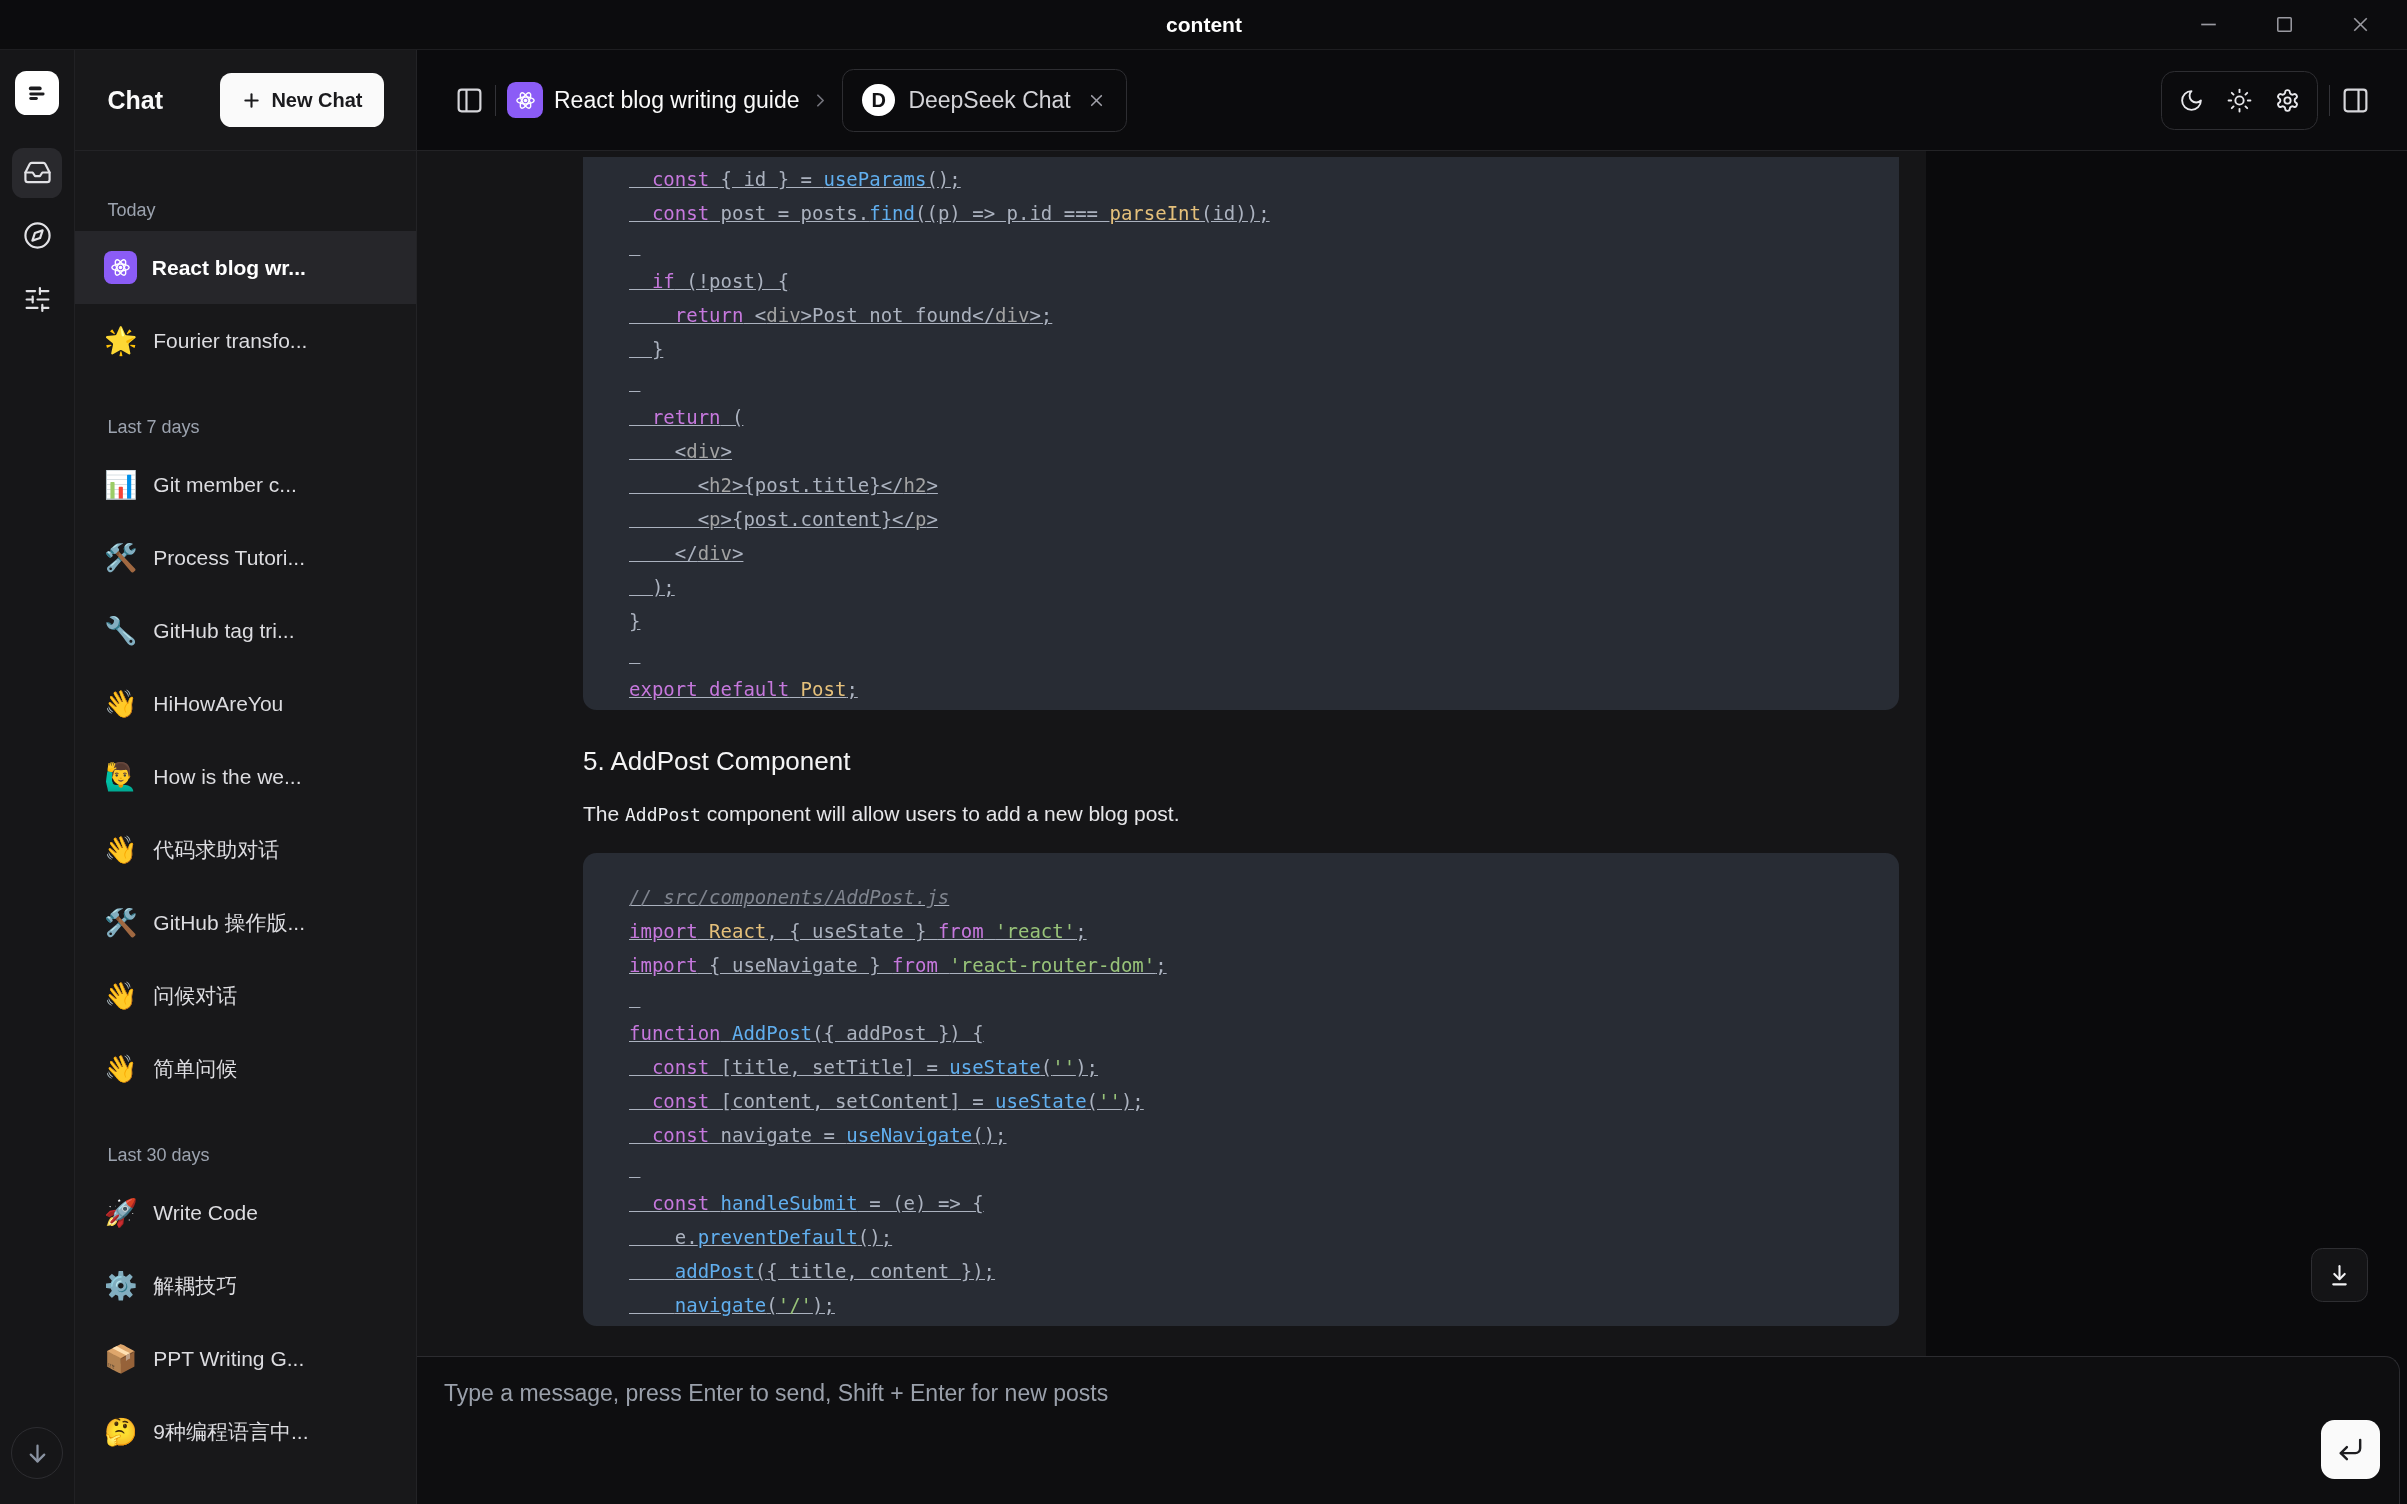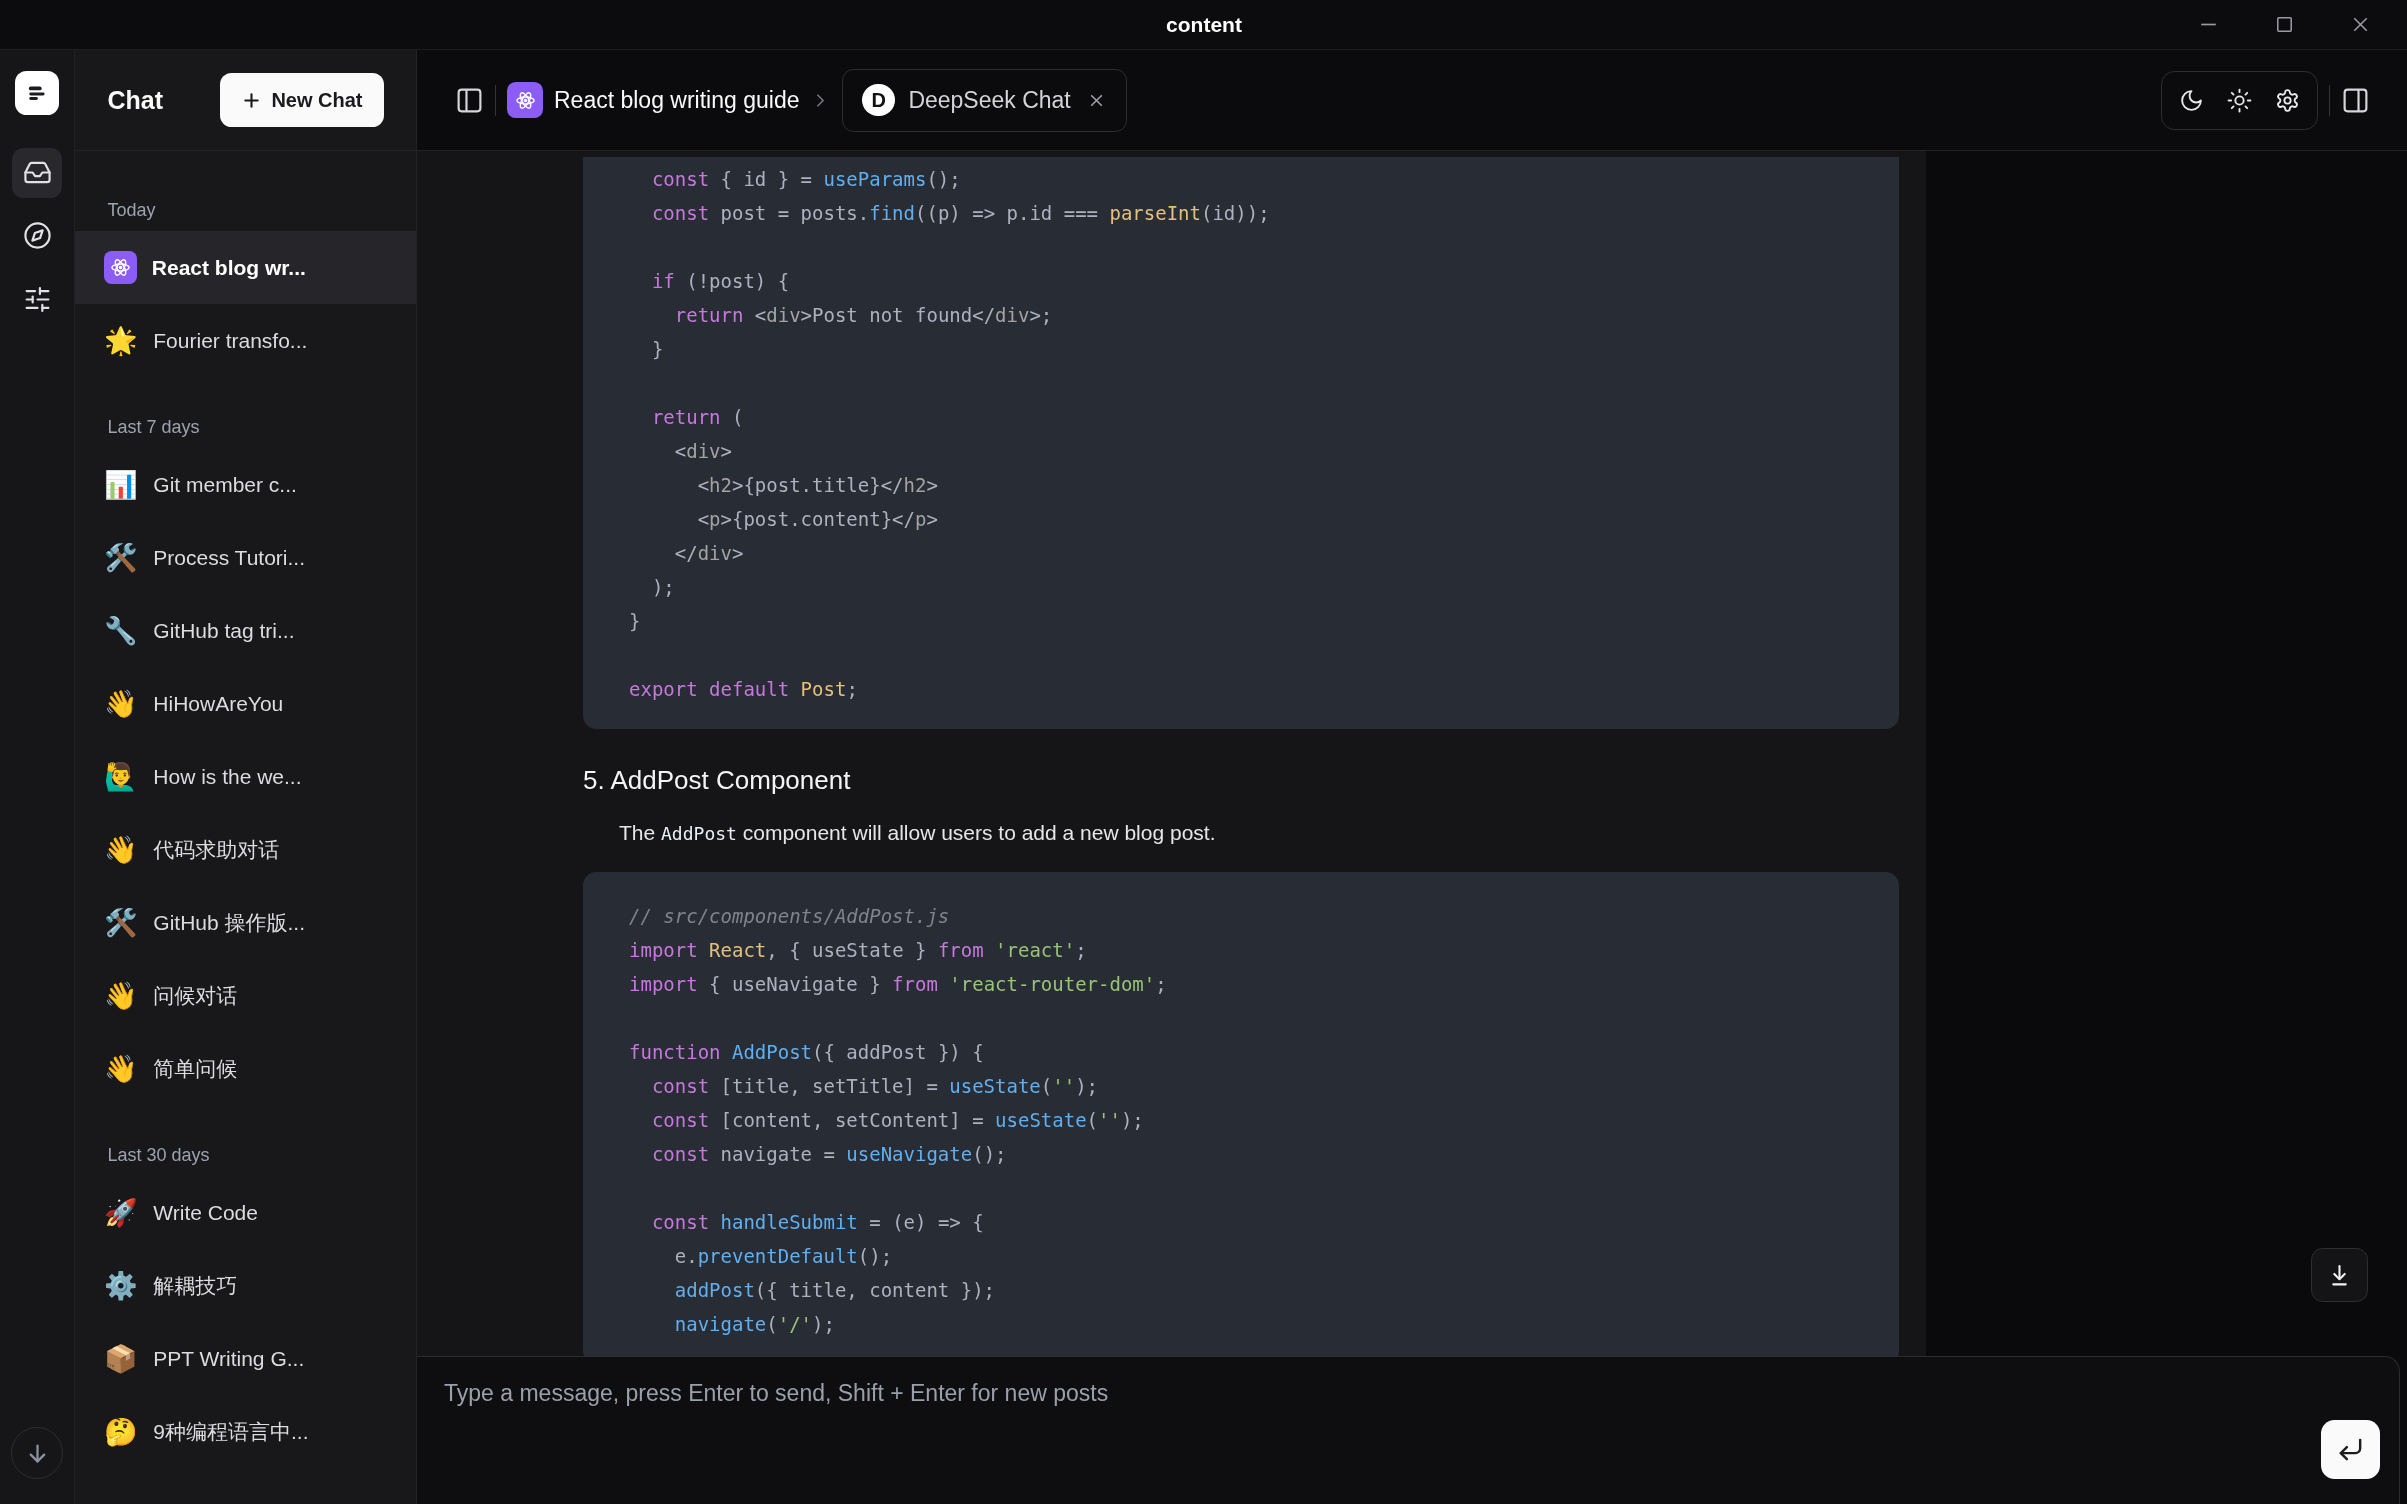"const { id } =" .code-block { padding: 23px 46px -> 4px 46px; text-decoration: none -> underline }
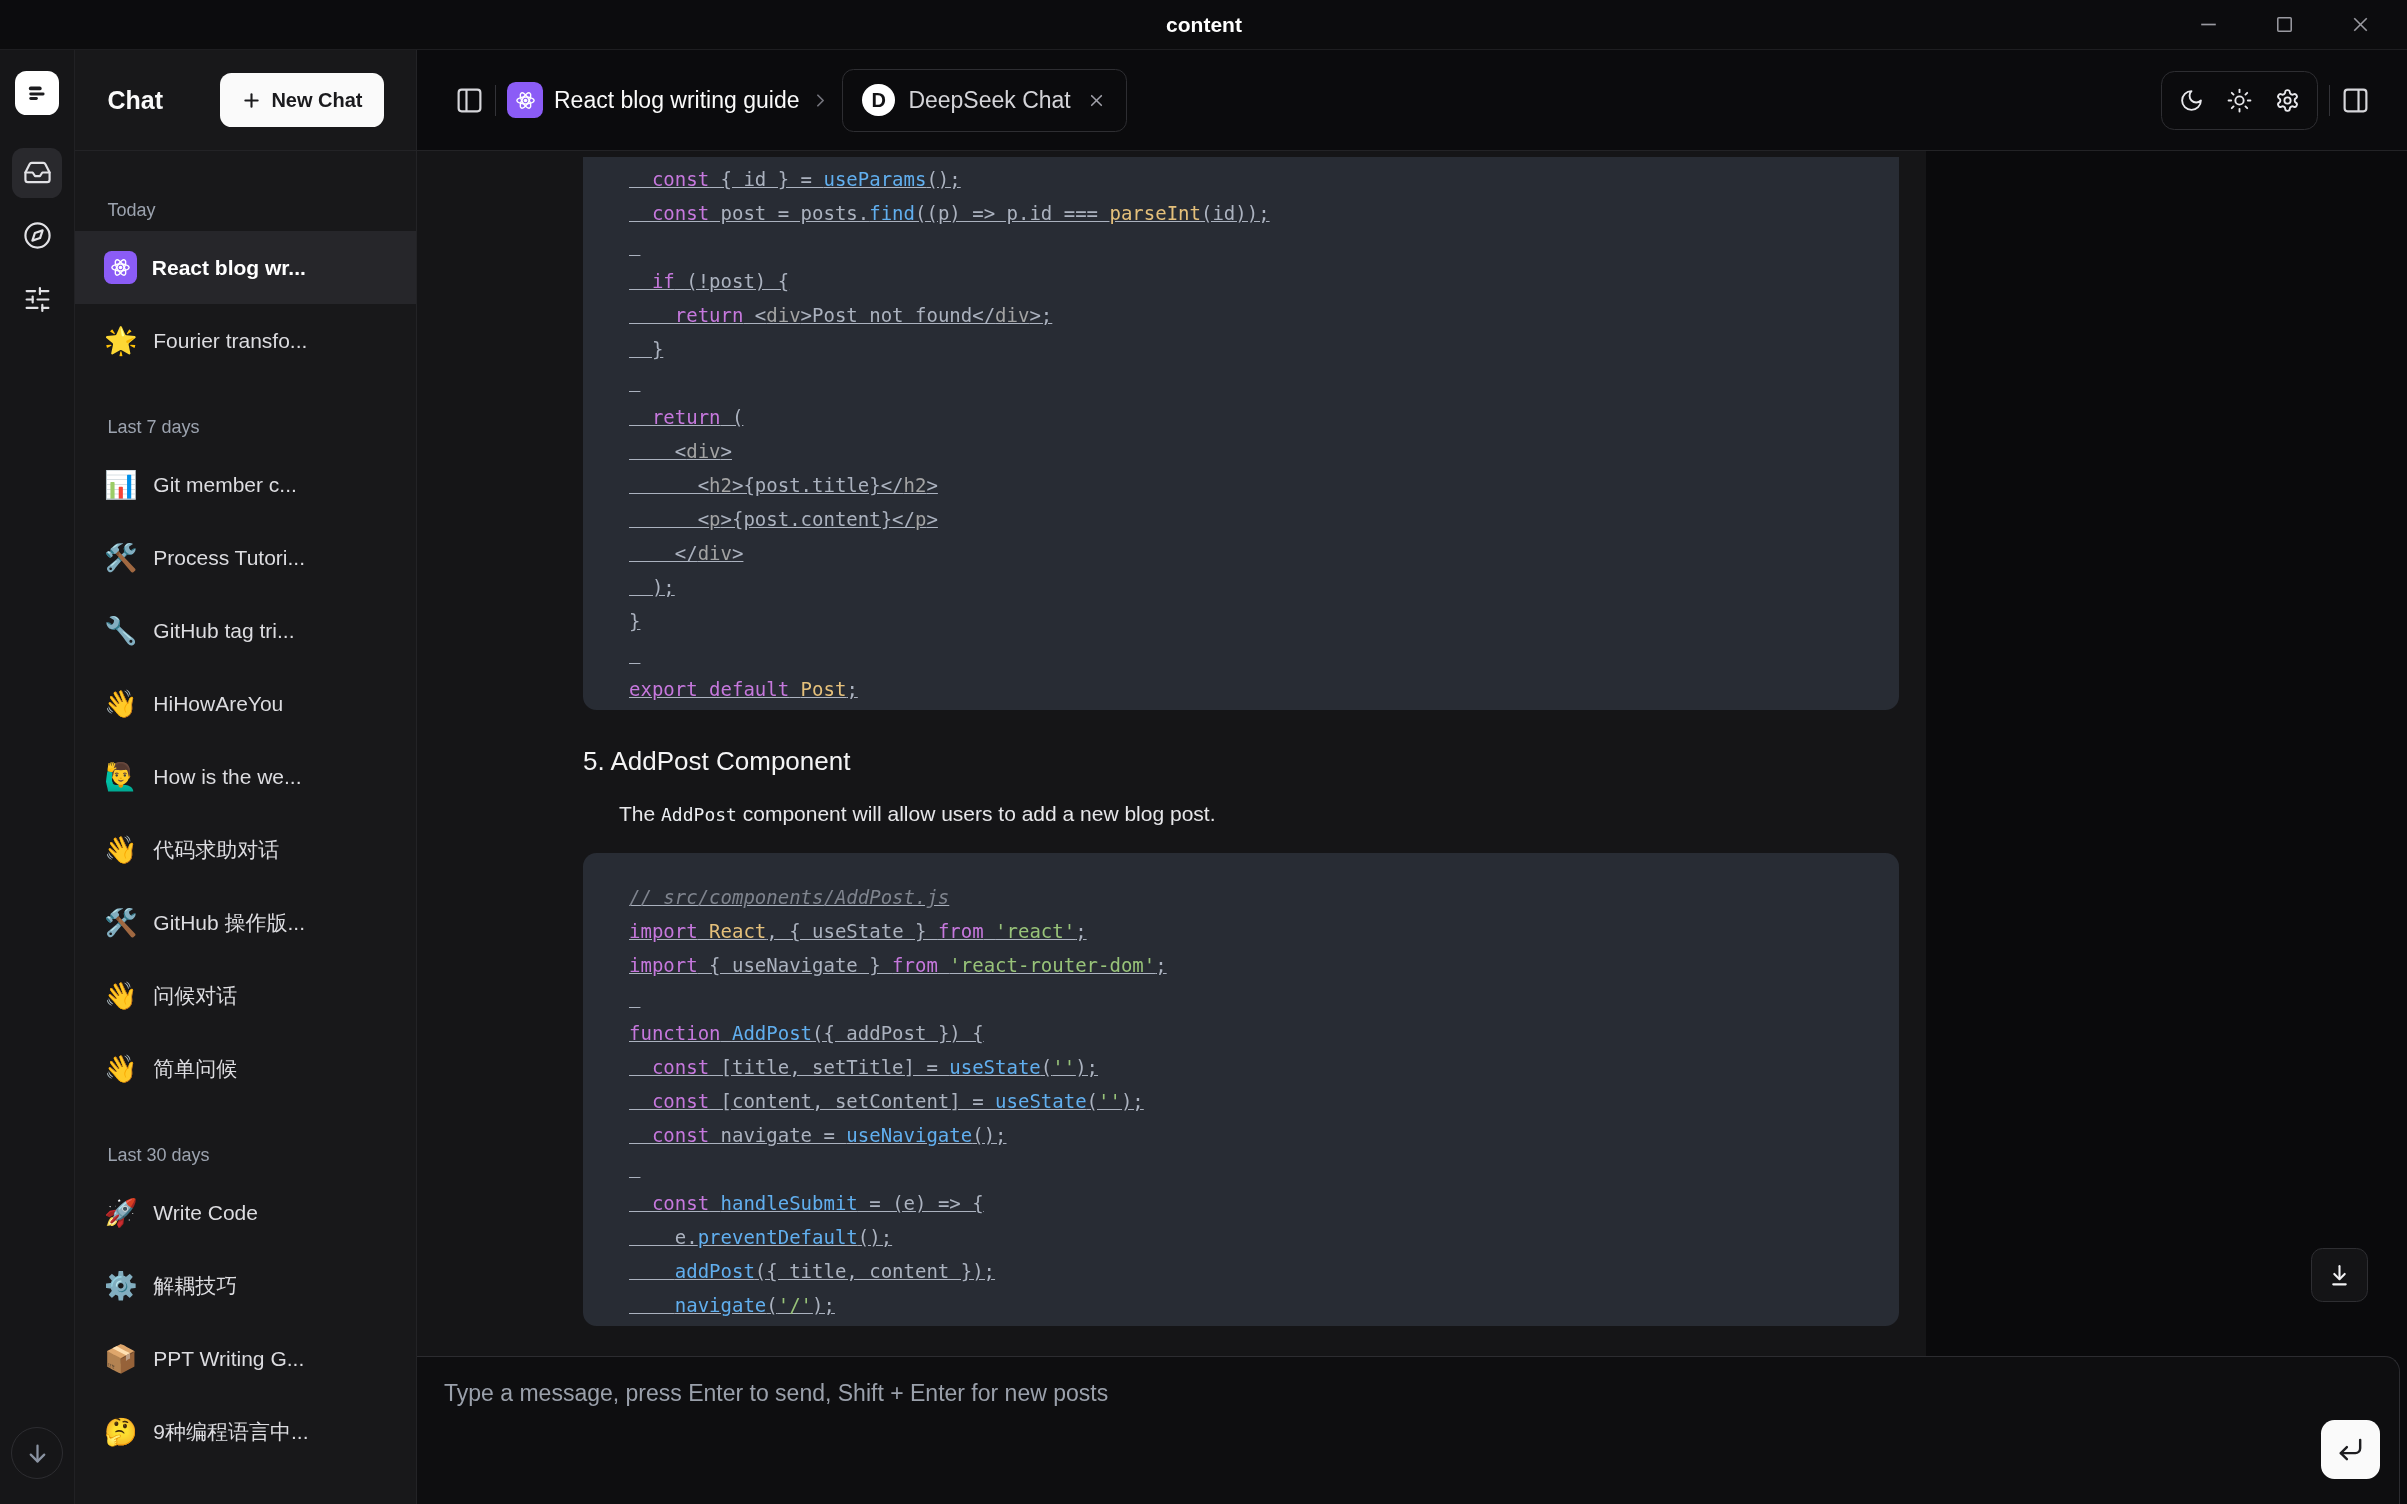"The AddPost component will allow" .msg-para { margin-left: 36px -> none }
